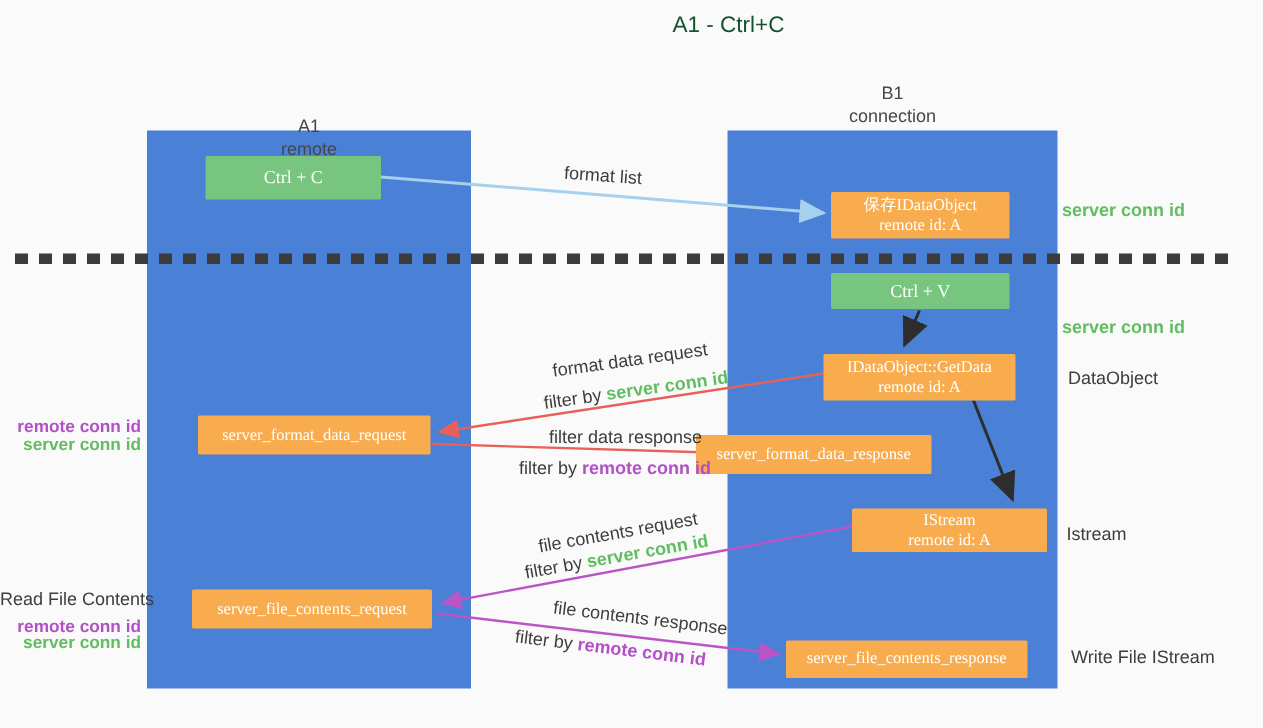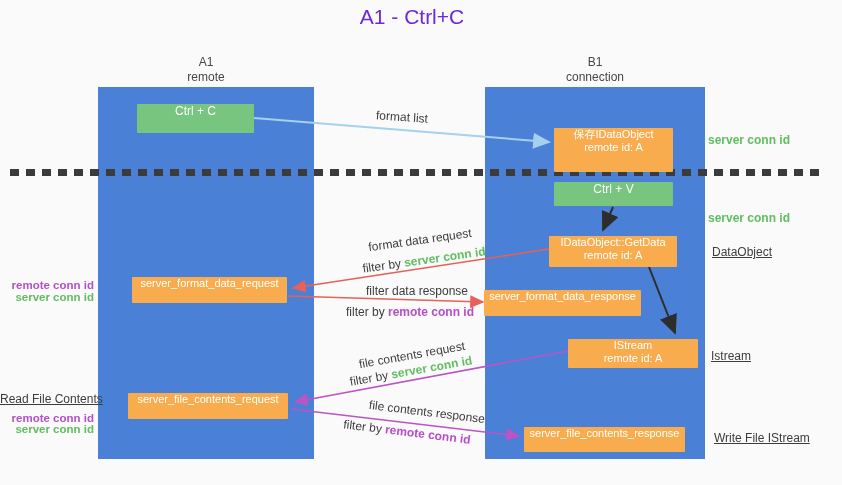"A1 - Ctrl+C" .title { color: #6d28d9 -> #14532d; font-size: 21px -> 15px; text-align: center -> right }
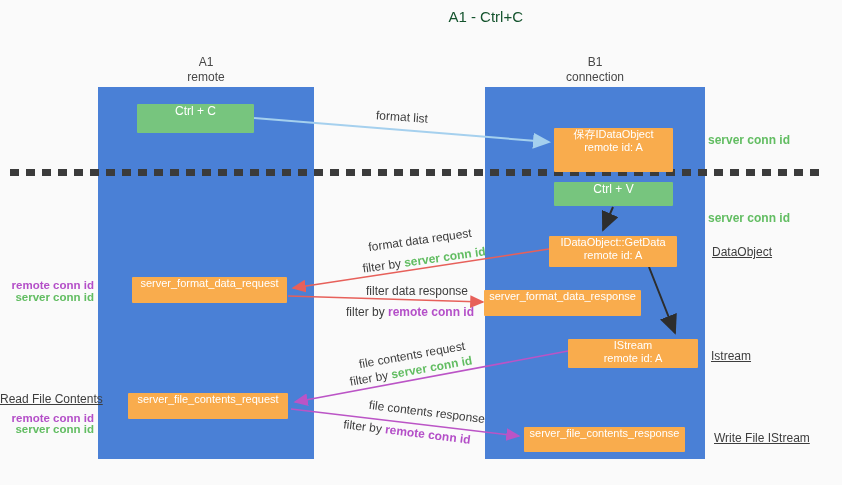"A1" .lane-header.left { margin-top: none -> 22px }
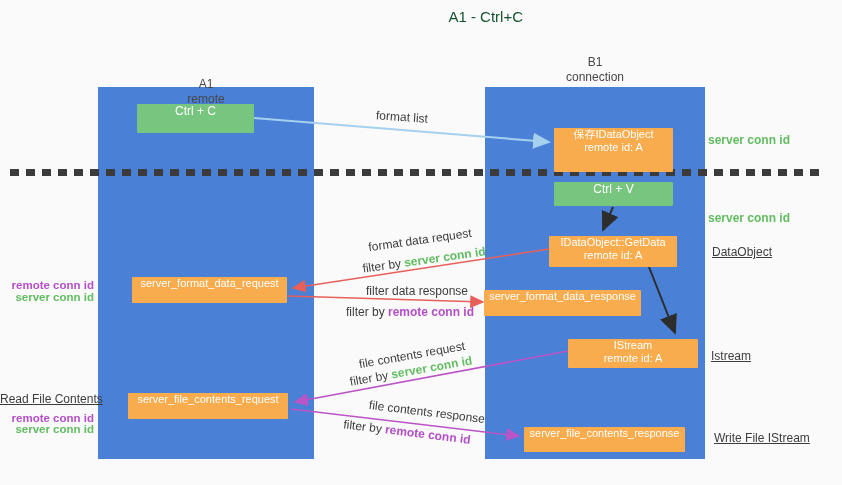"Ctrl + C" .node { font-family: none -> Liberation Serif, serif; justify-content: flex-start -> center }
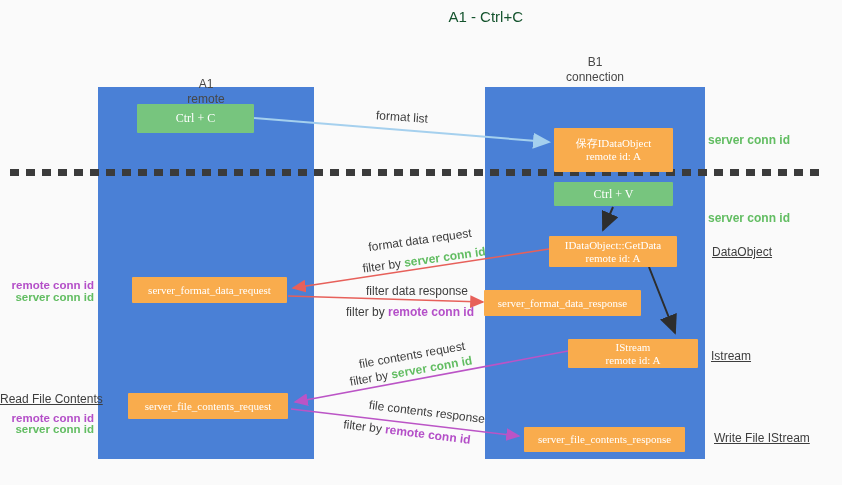"保存IDataObject" div.node { height: 44px -> 31px }
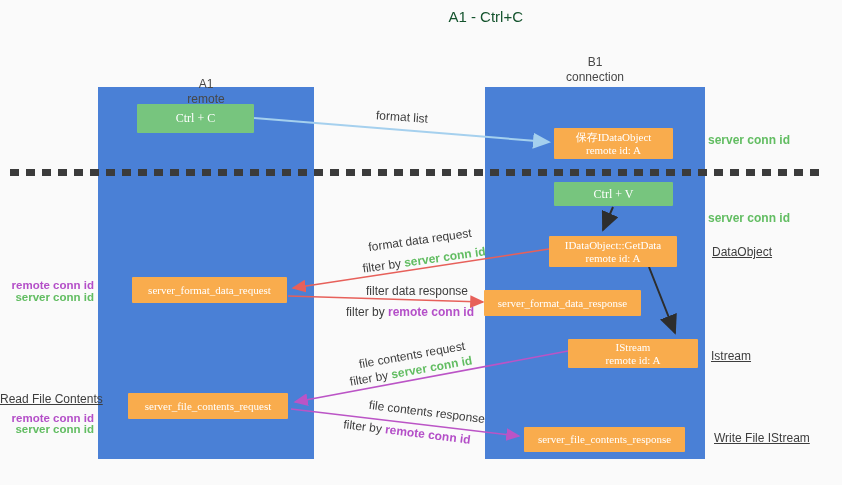"DataObject" .dark-text { text-decoration: underline -> none }
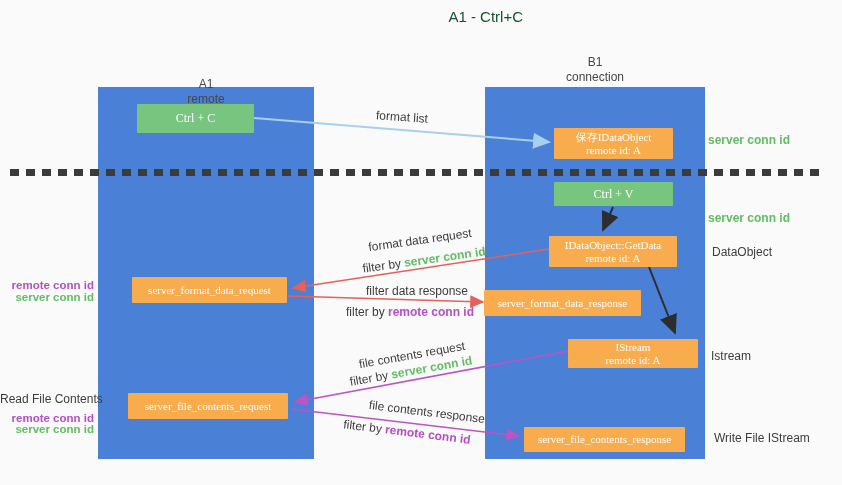"server_format_data_response" div.node { left: 484px -> 464px }
